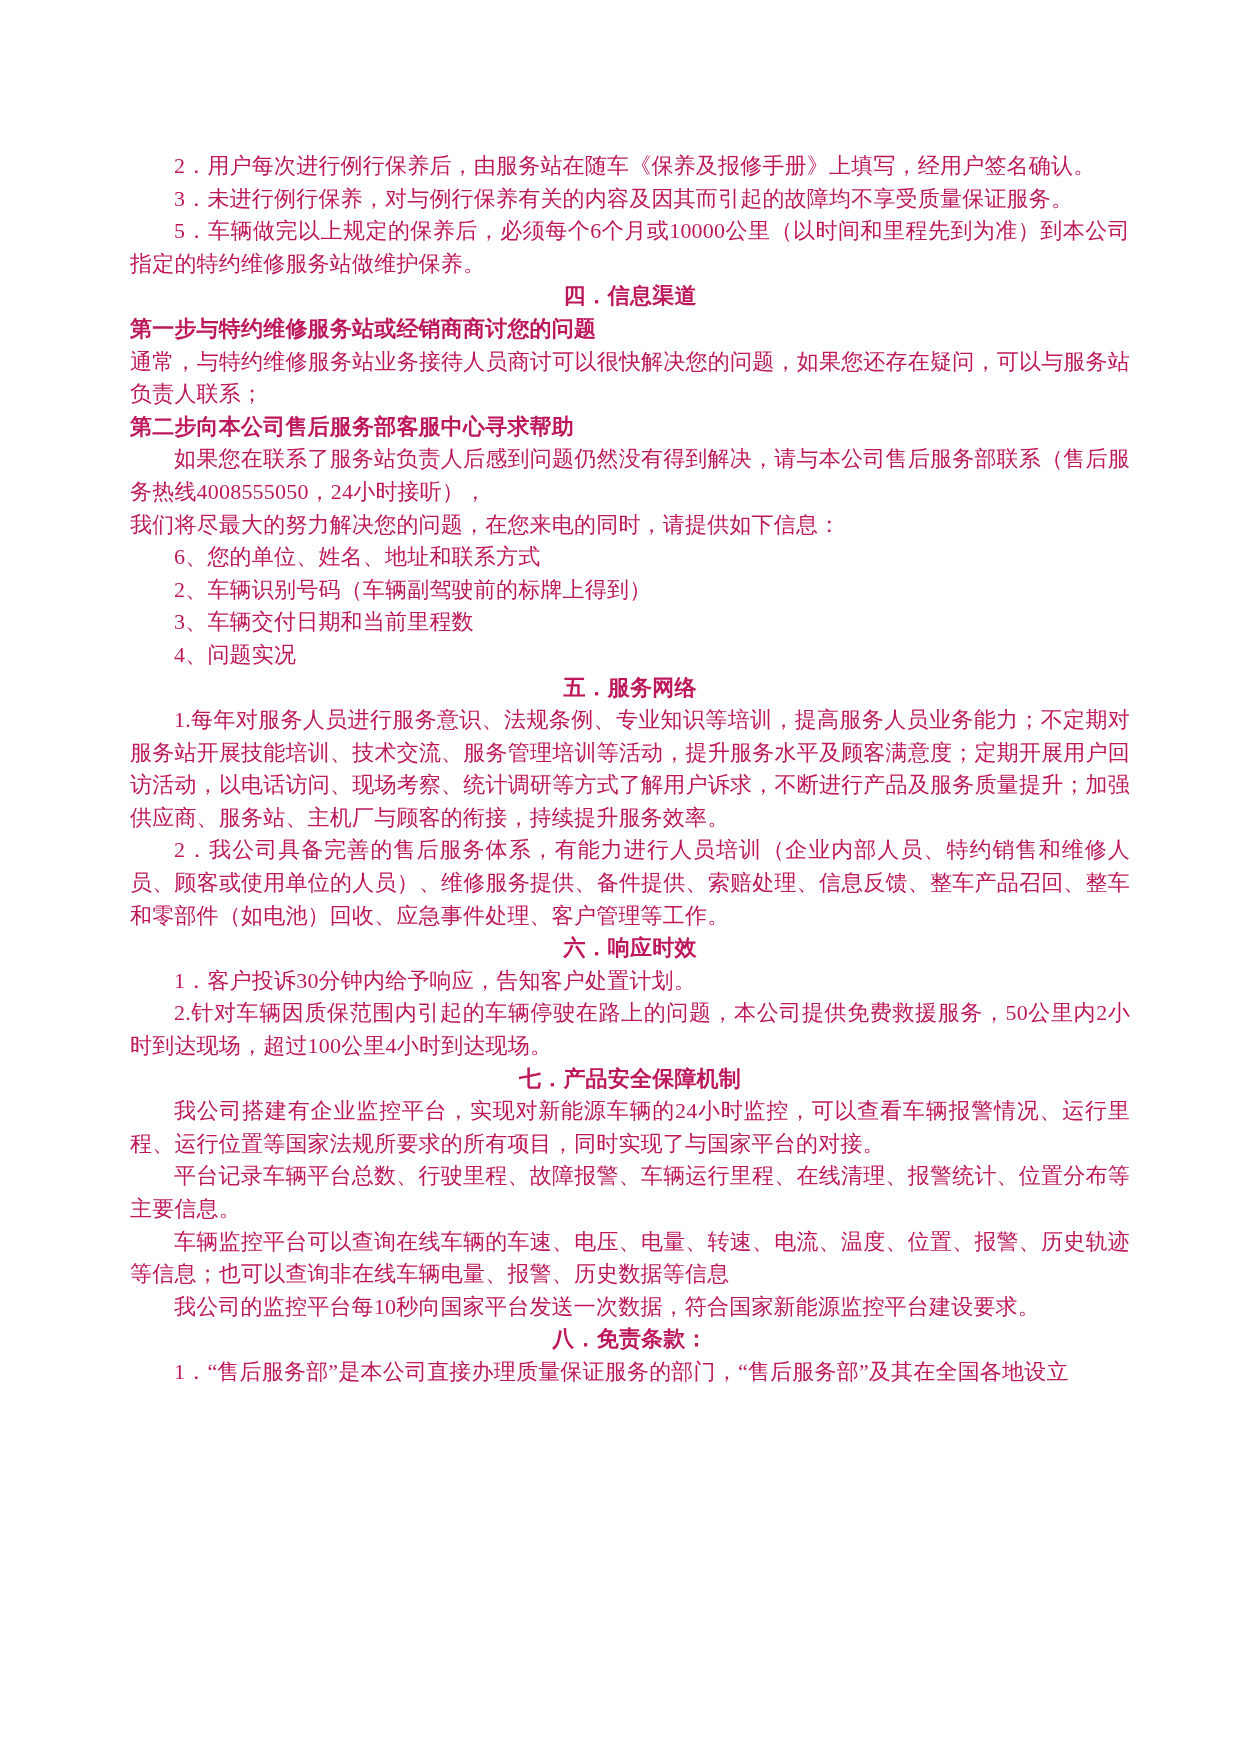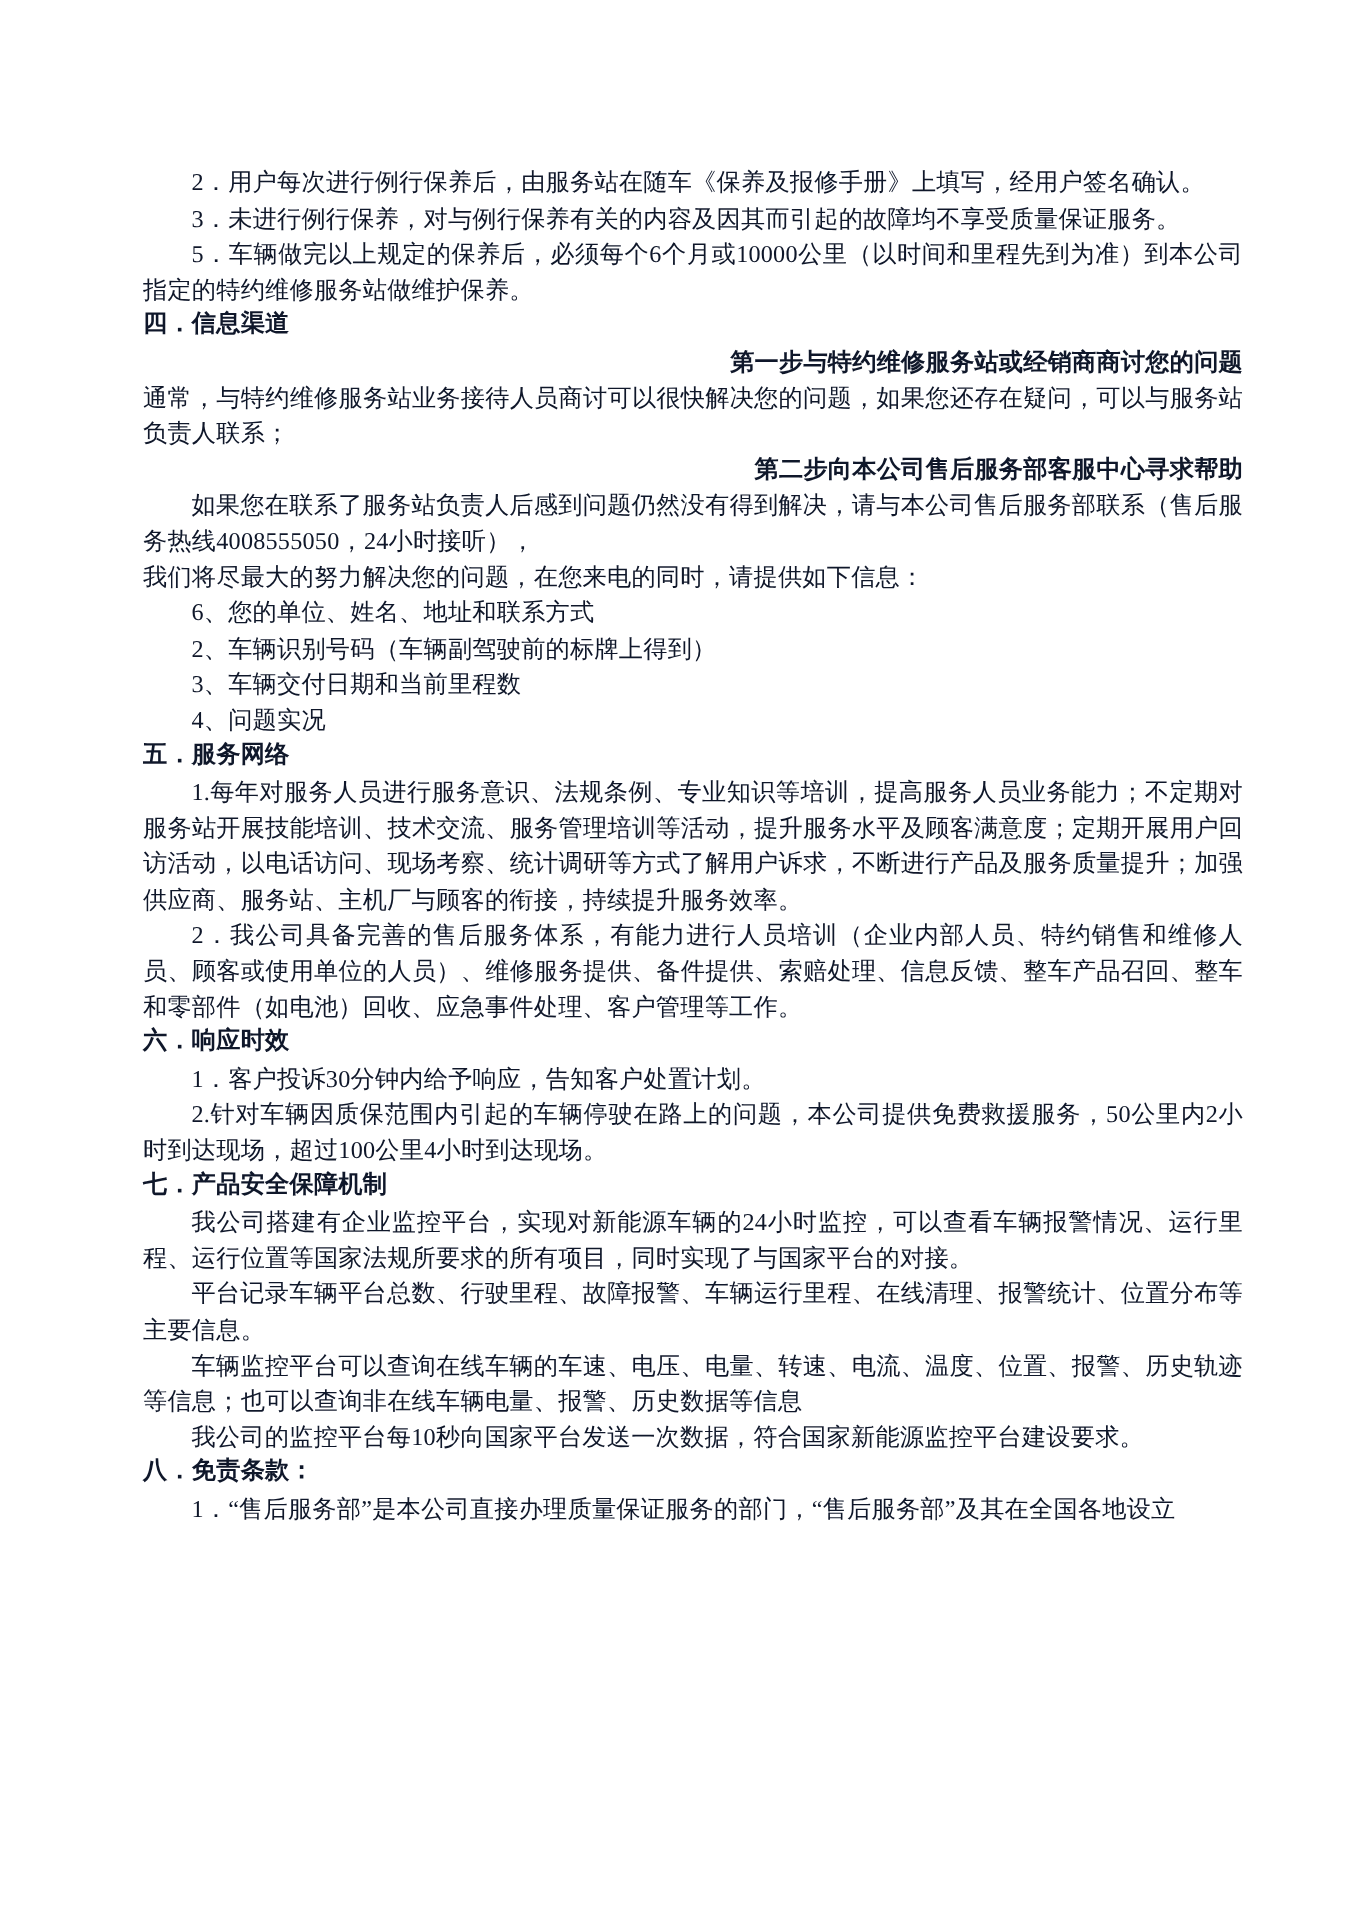"2．用户每次进行例行保养后，由服务站在随车《保养及报修手册》上填写，经用户签名确" .doc { color: #0f172a -> #be185d }
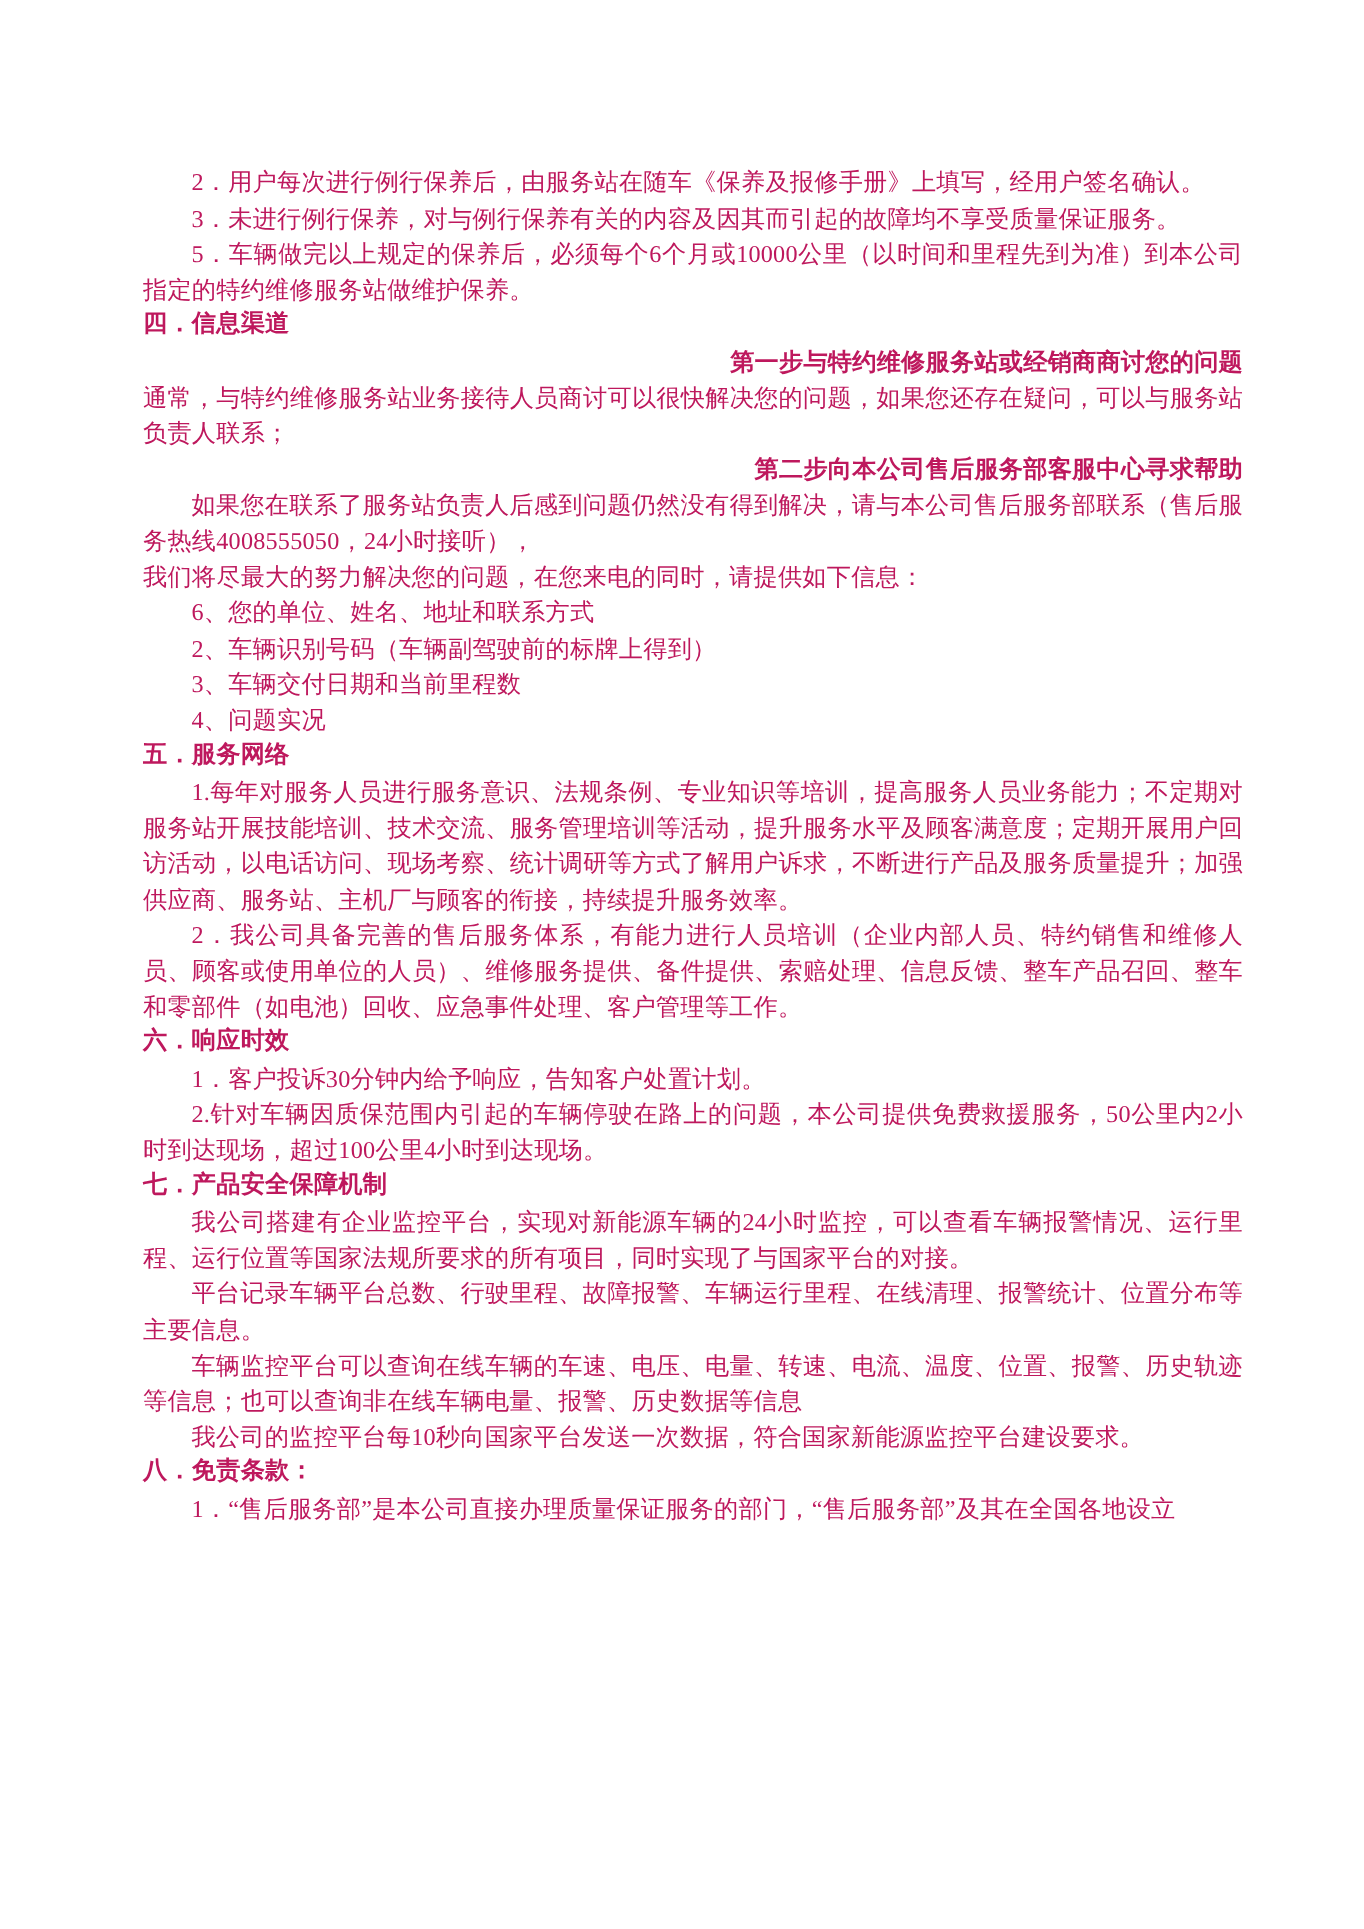"四．信息渠道" .heading { font-family: Liberation Mono, monospace -> Liberation Sans, sans-serif; text-align: left -> center }
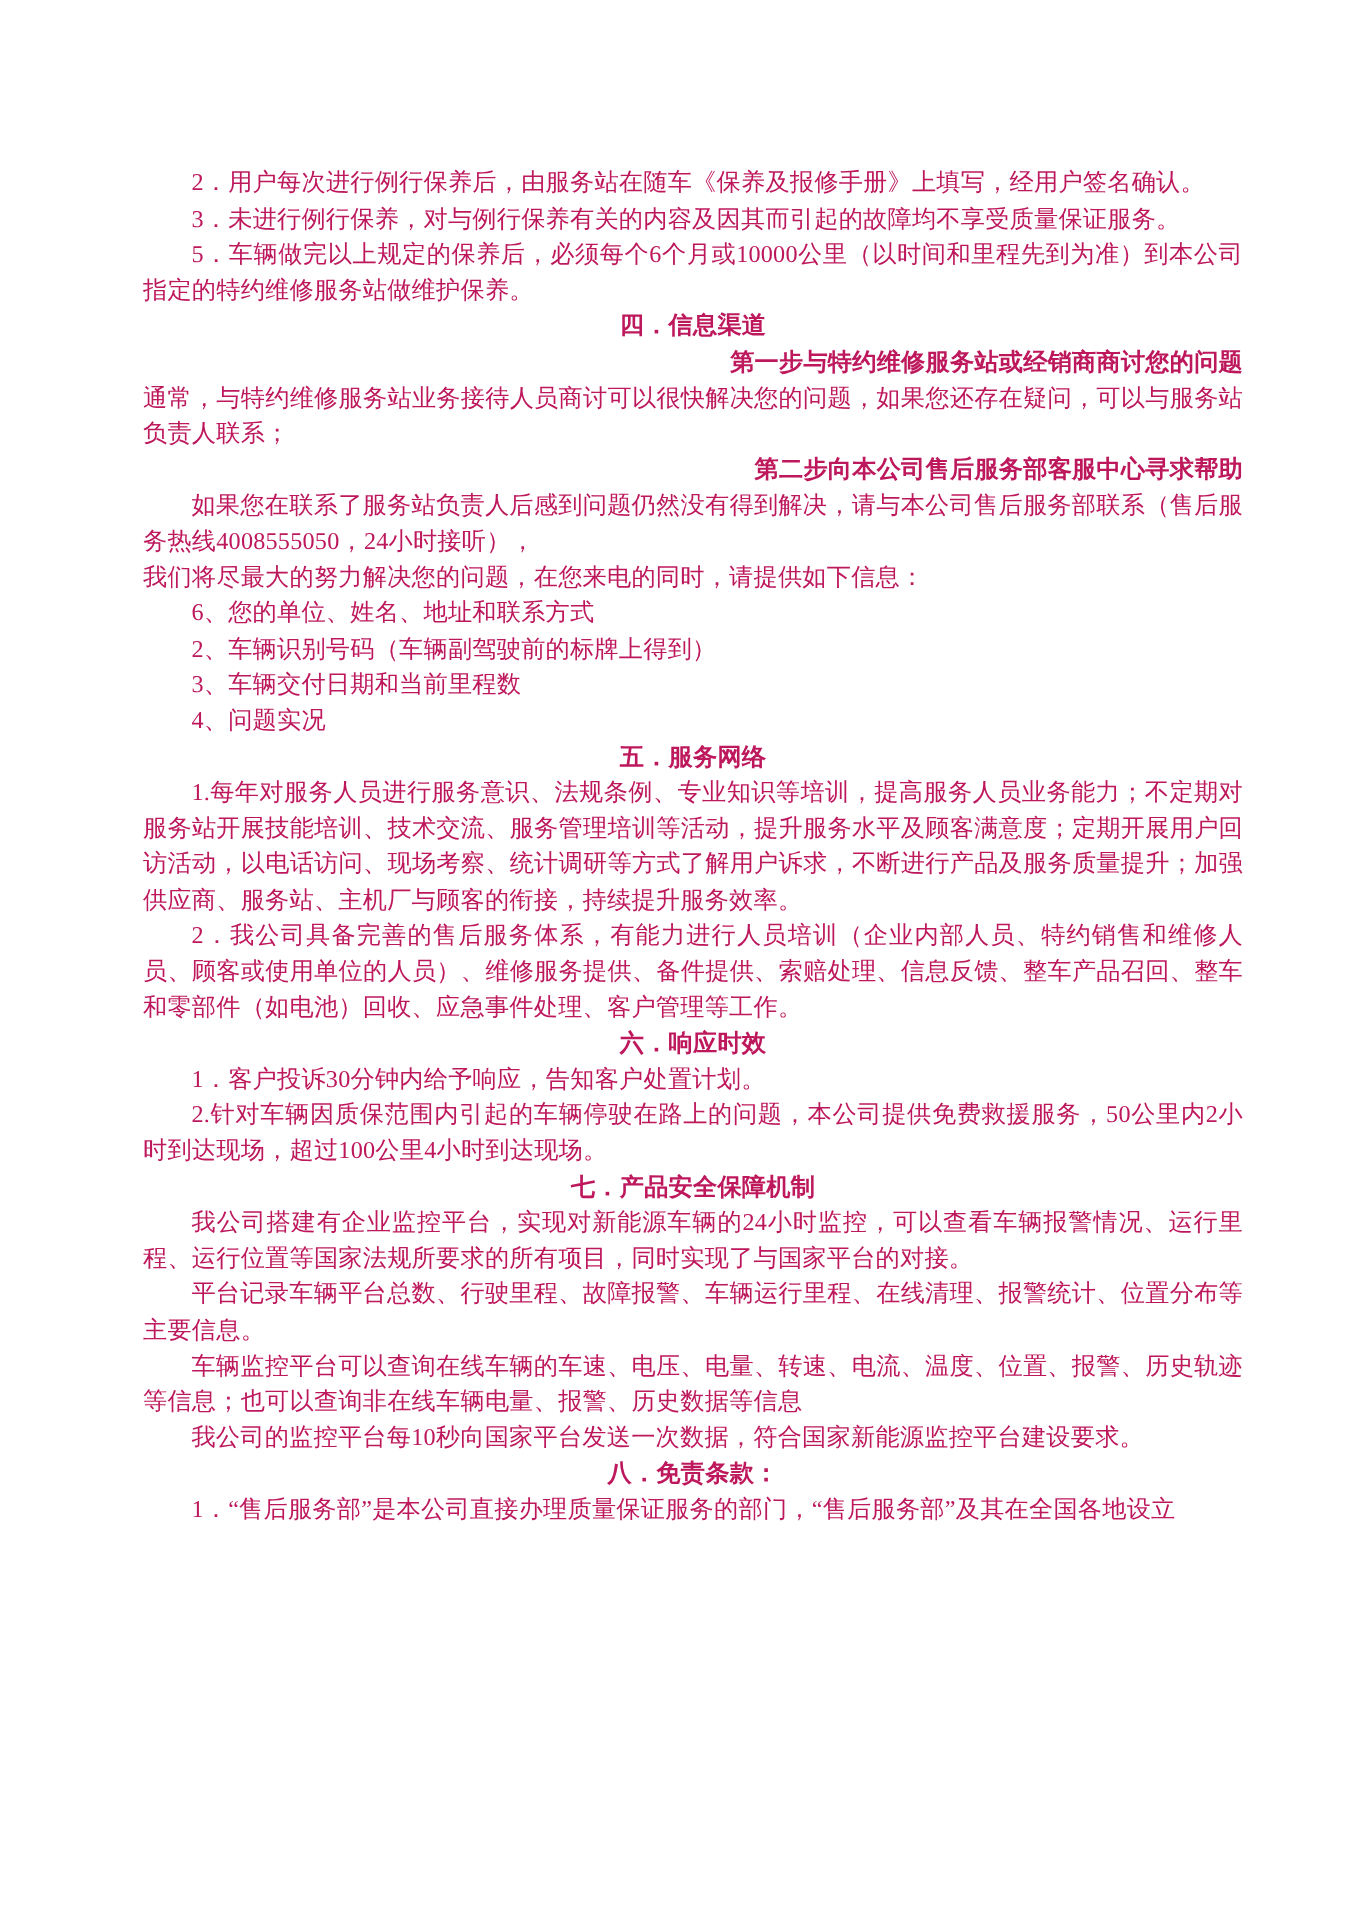"第一步与特约维修服务站或经销商商讨您的问题" .step { text-align: right -> left }
